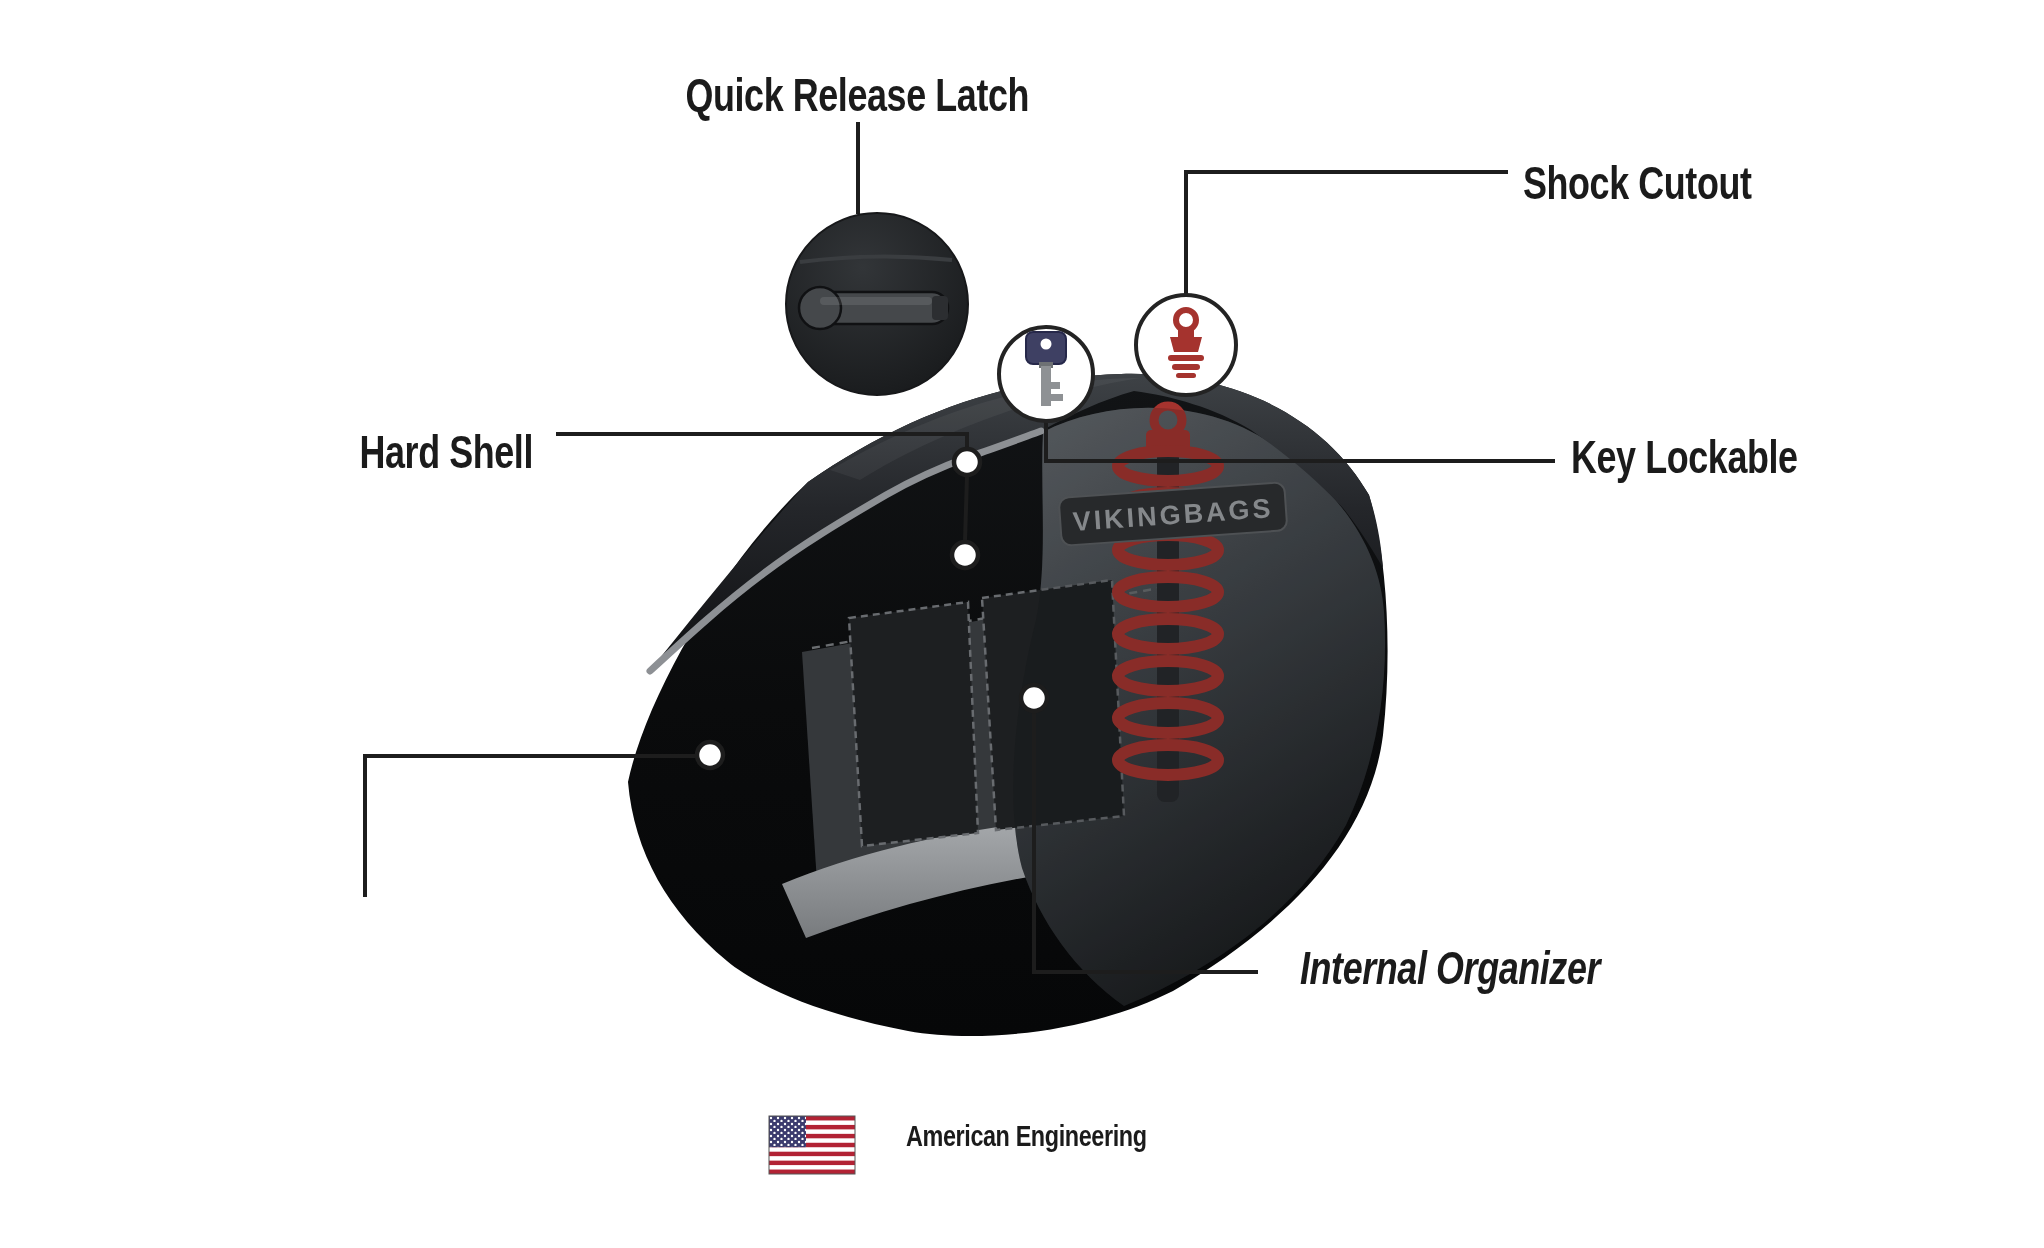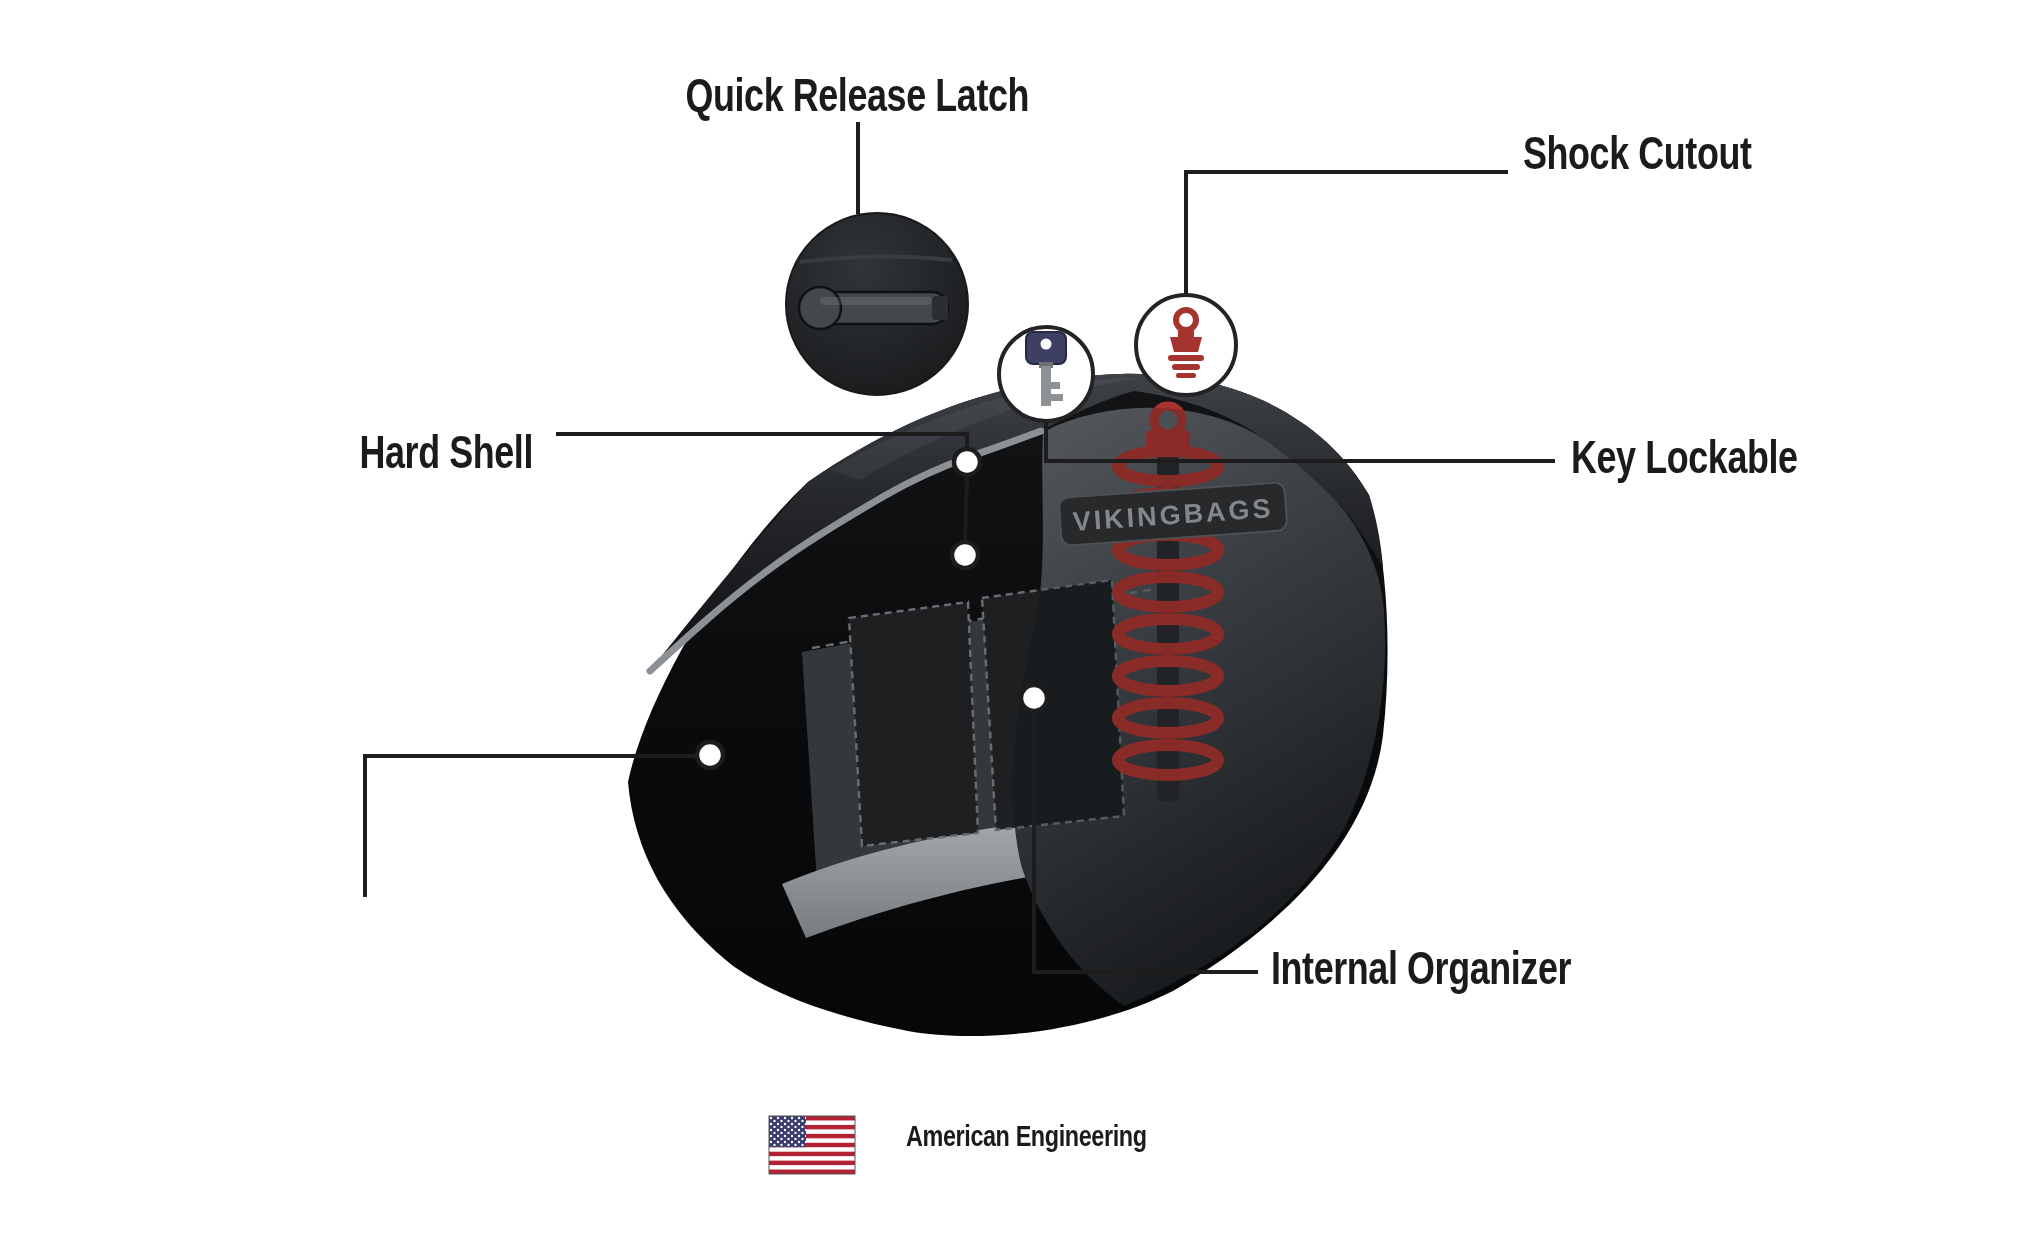"Shock Cutout" div.label { top: 130px -> 160px }
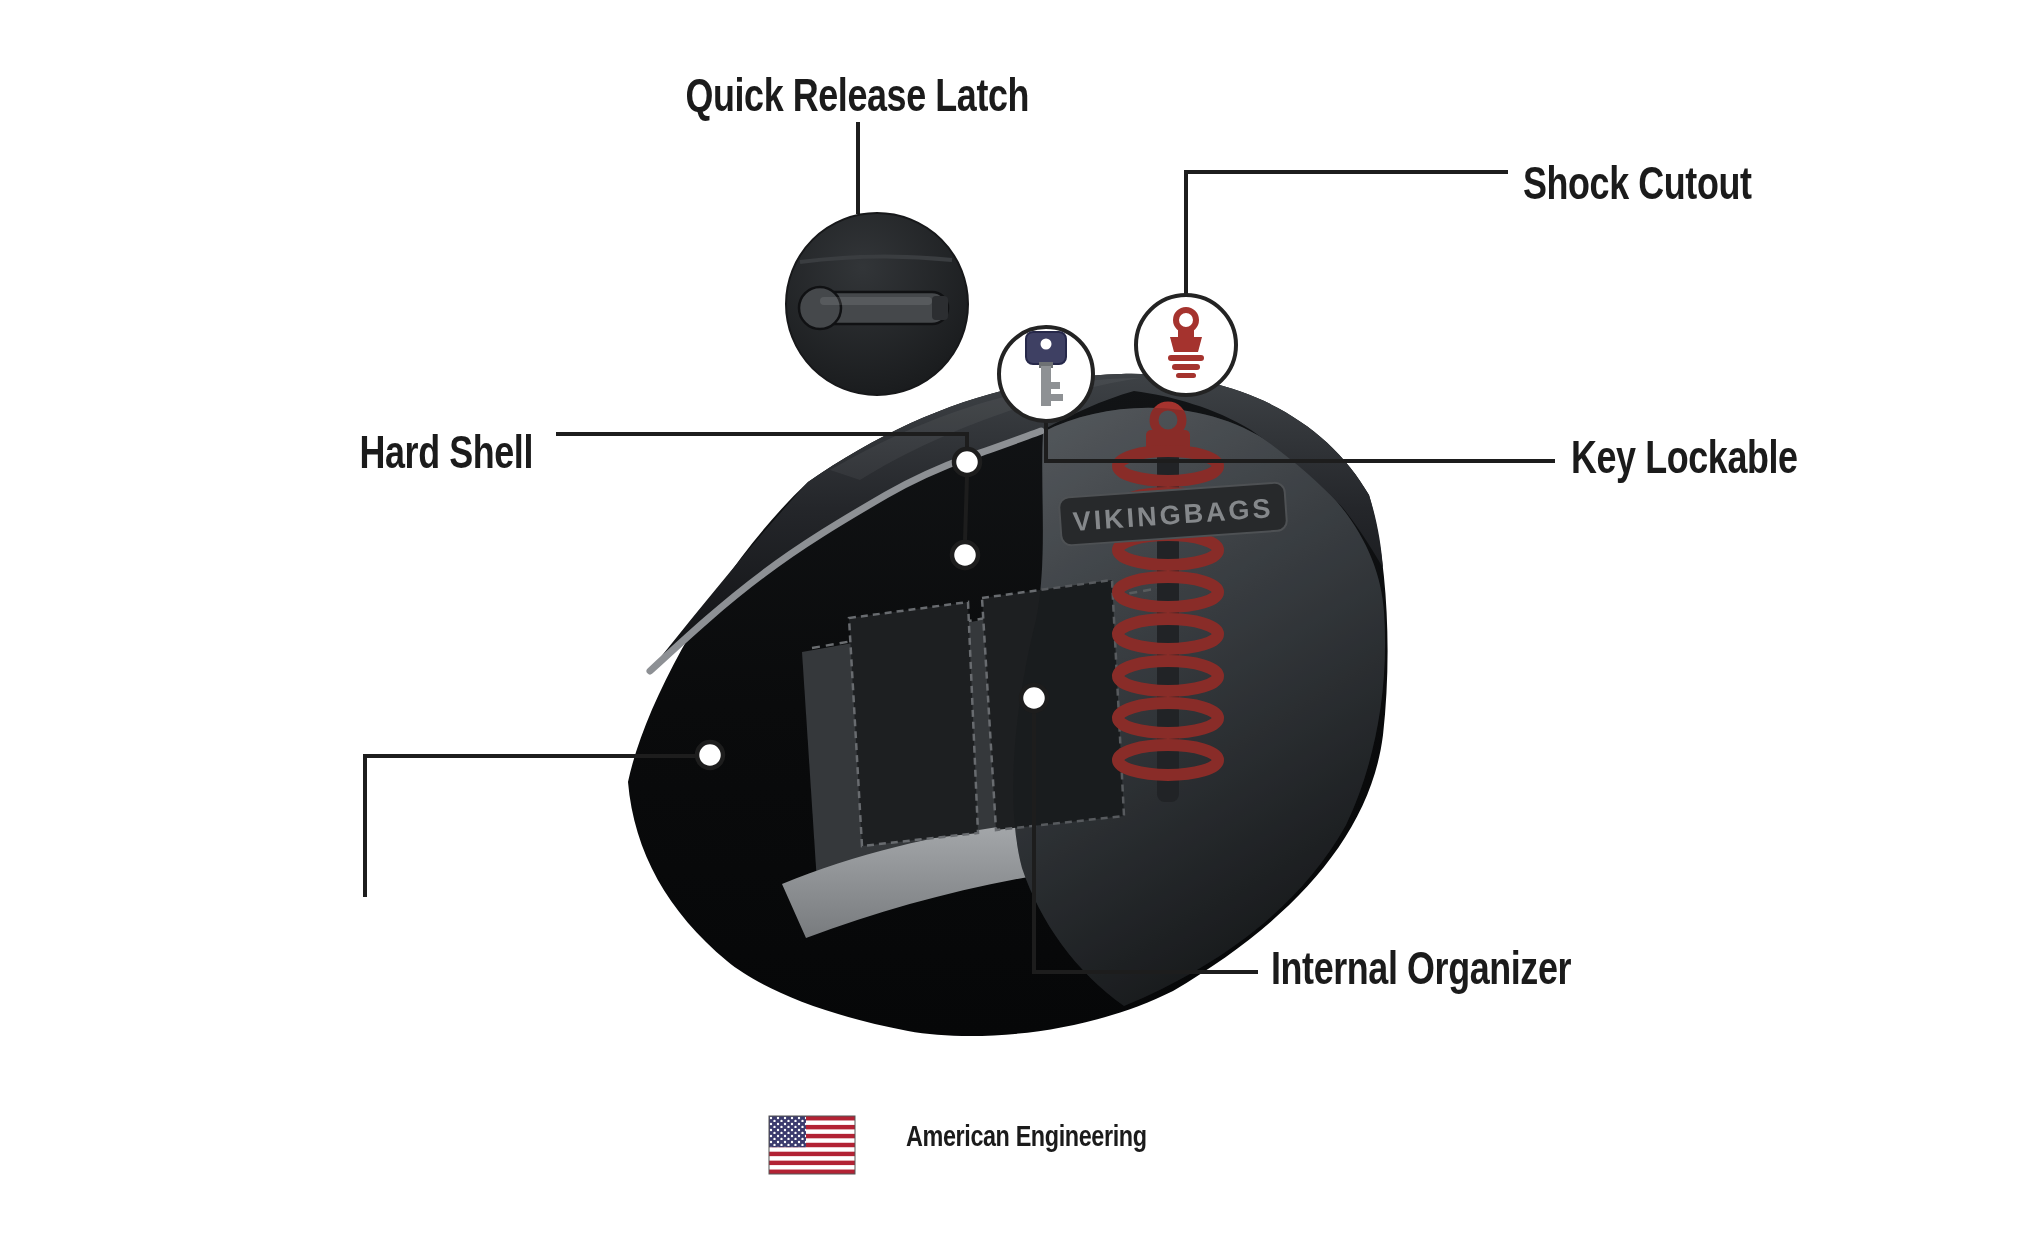"Internal Organizer" div.label { font-style: none -> italic; left: 1271px -> 1300px }
